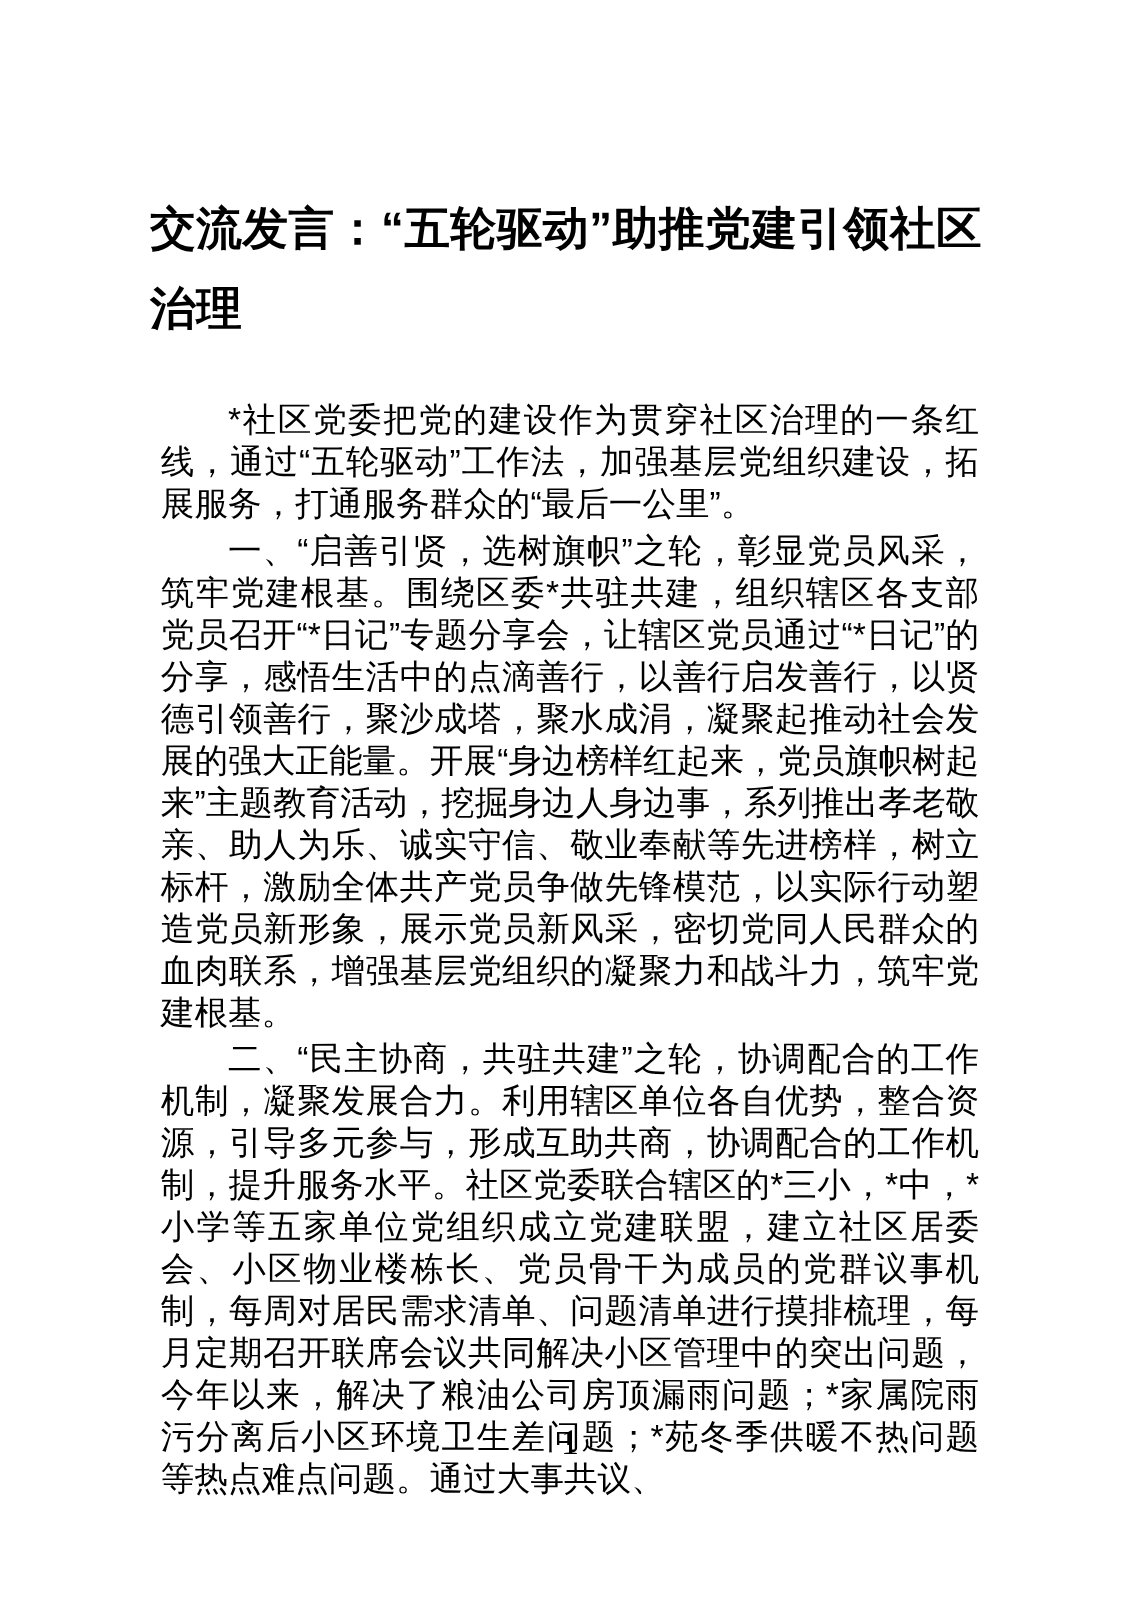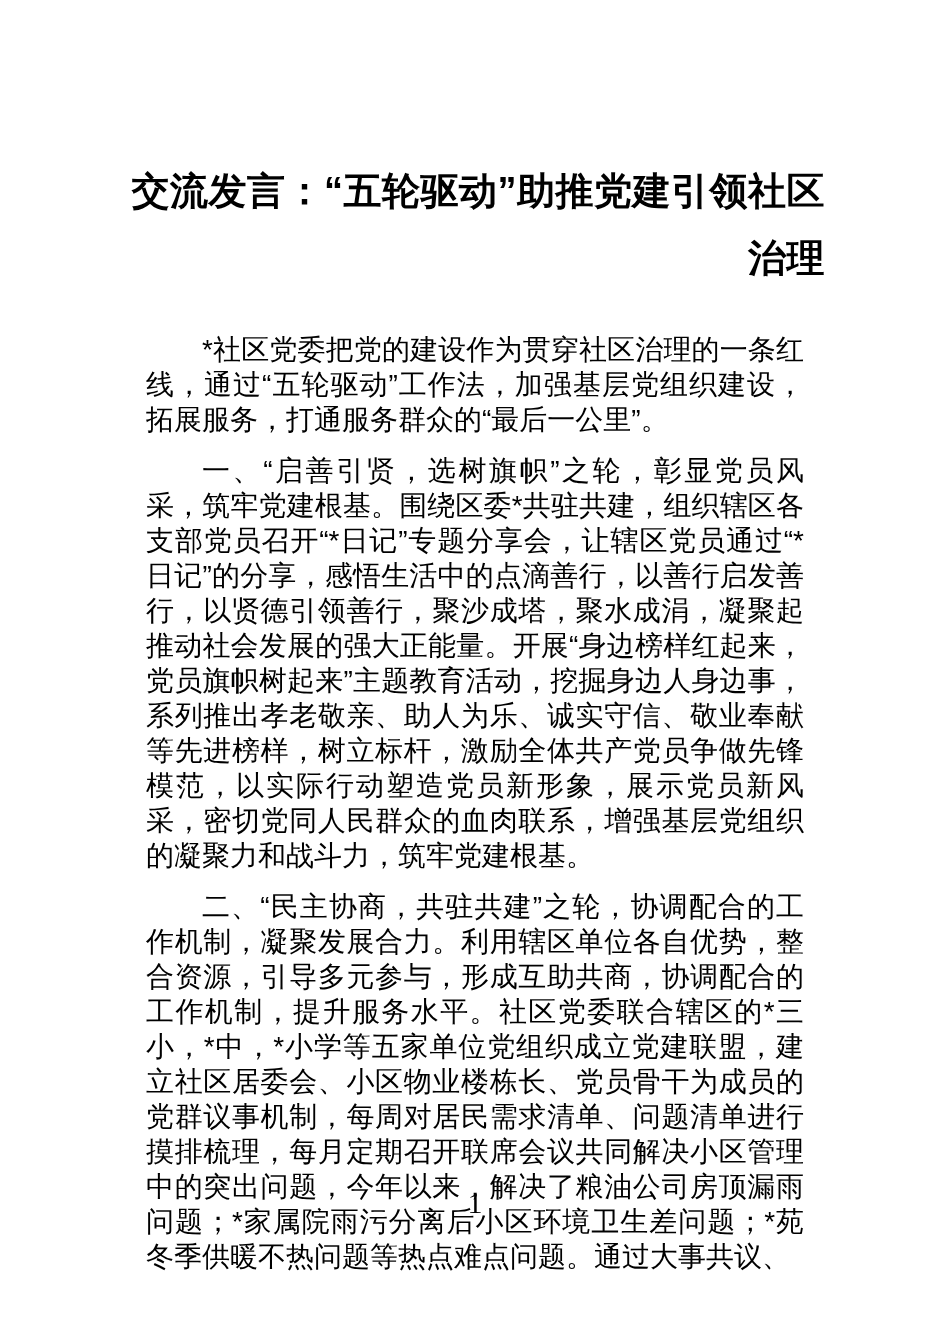"交流发言：“五轮驱动”助推党建引领社区治理" .doc-title { text-align: right -> left }
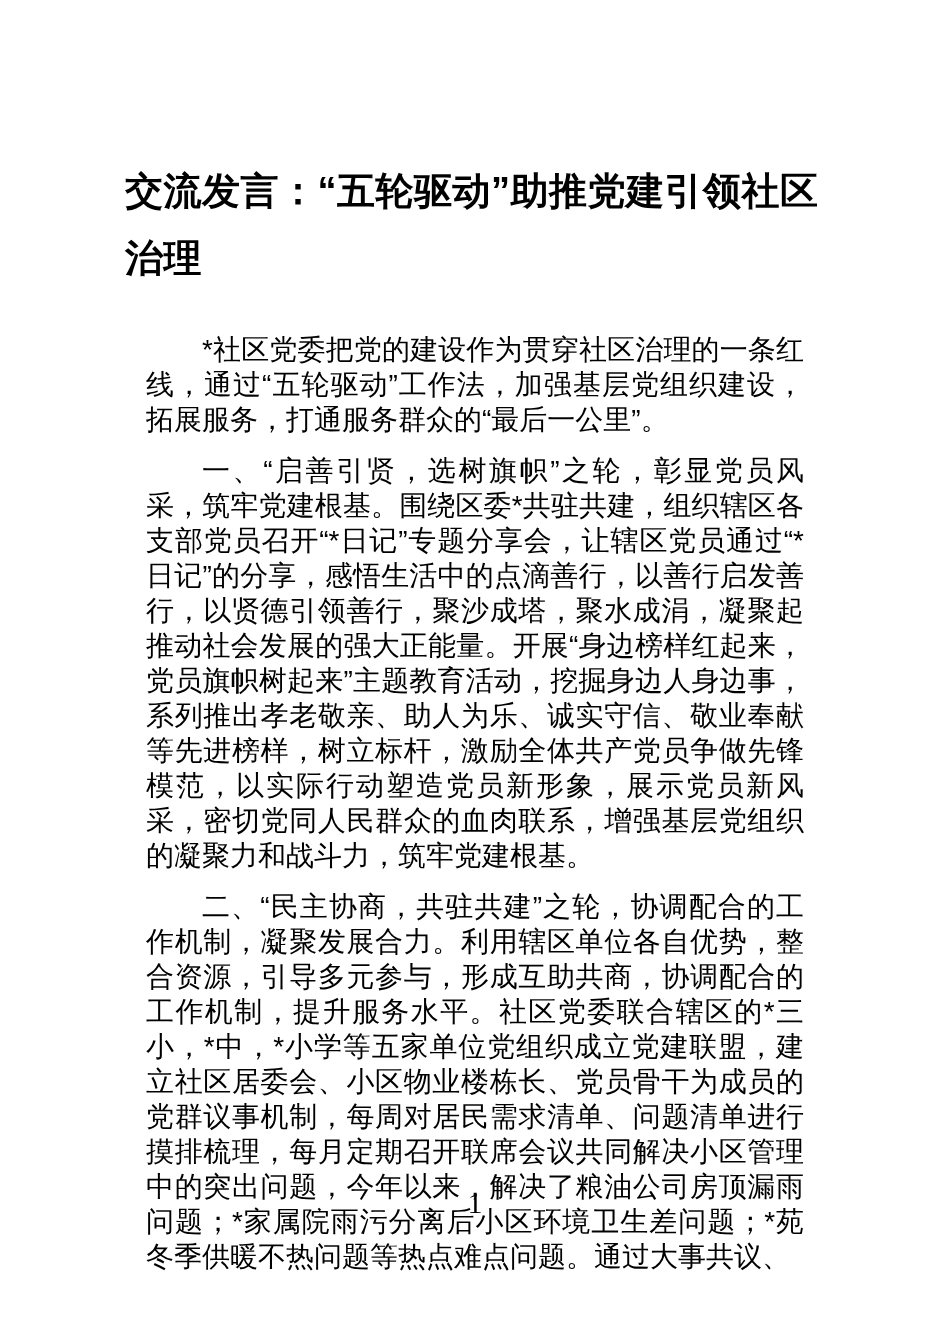"*社区党委把党的建设作为贯穿社区治理的一条红线，通过“五轮驱动”工作法，加强基层" .doc-body p { margin: 16px -> 4px }
